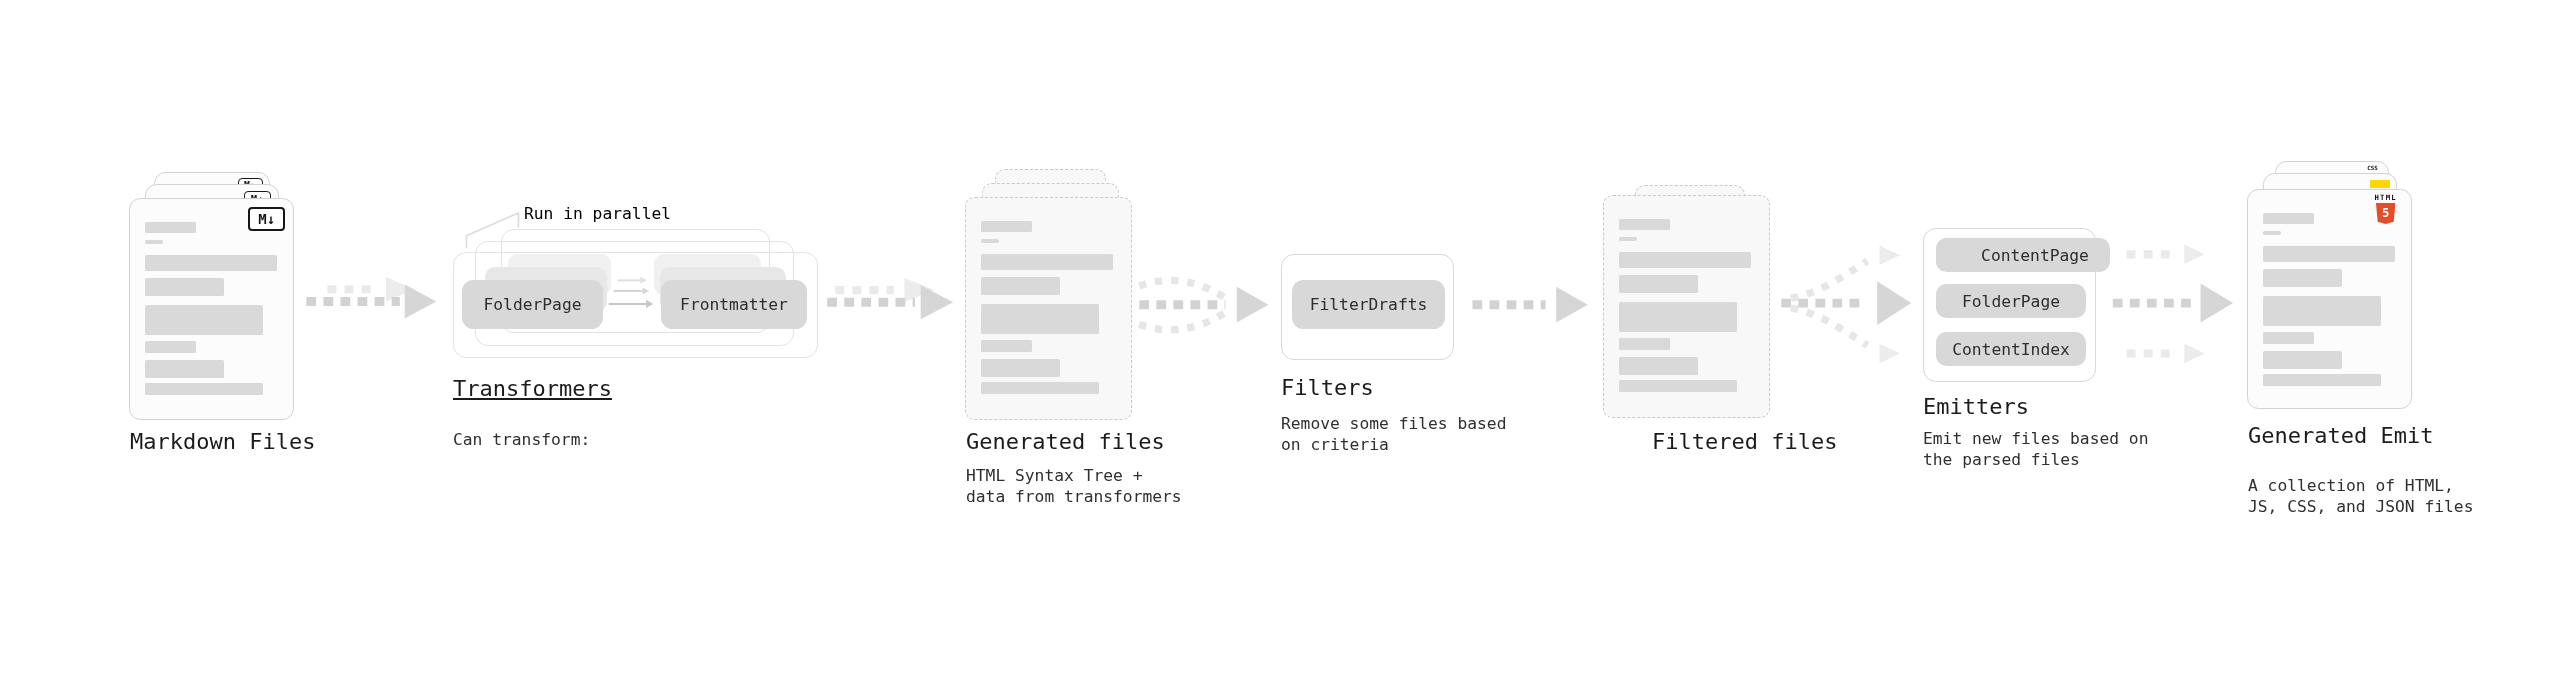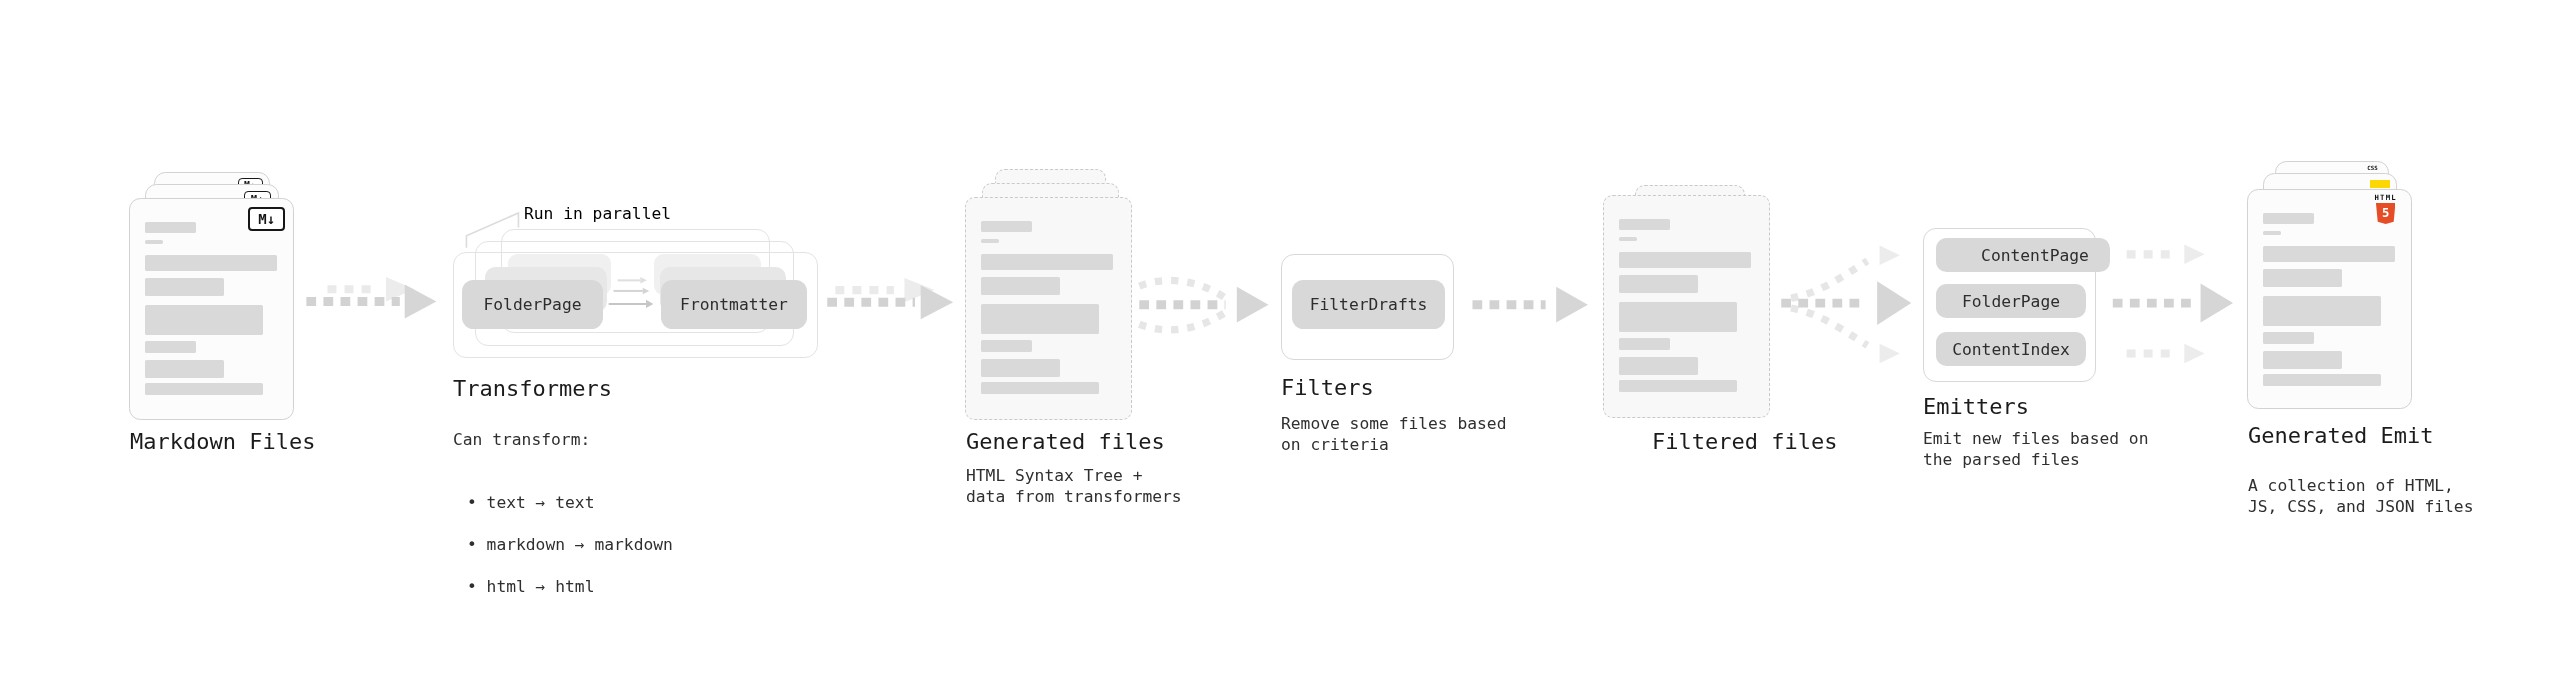"Transformers" div.title { text-decoration: none -> underline }
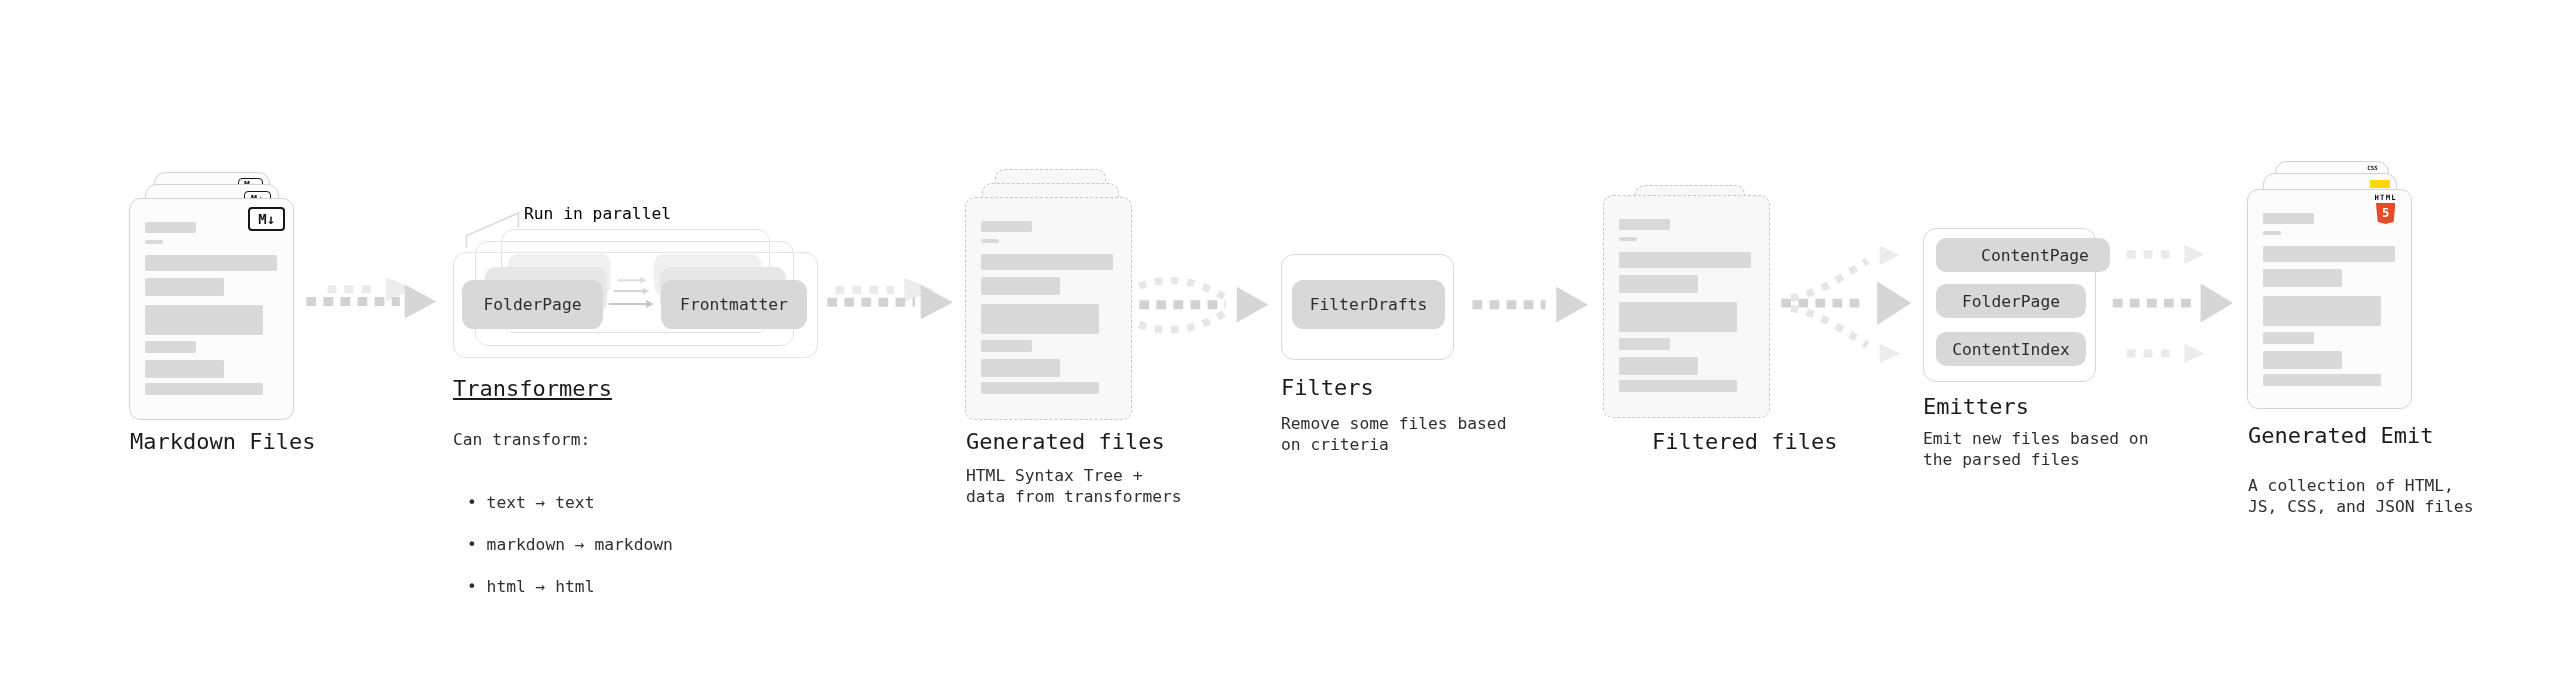"• text → text" div.bullets { html: <div> <div>• text → text</div> <div>• markdown → markdown</div> <div>• html → html</div> </div> -> none }
